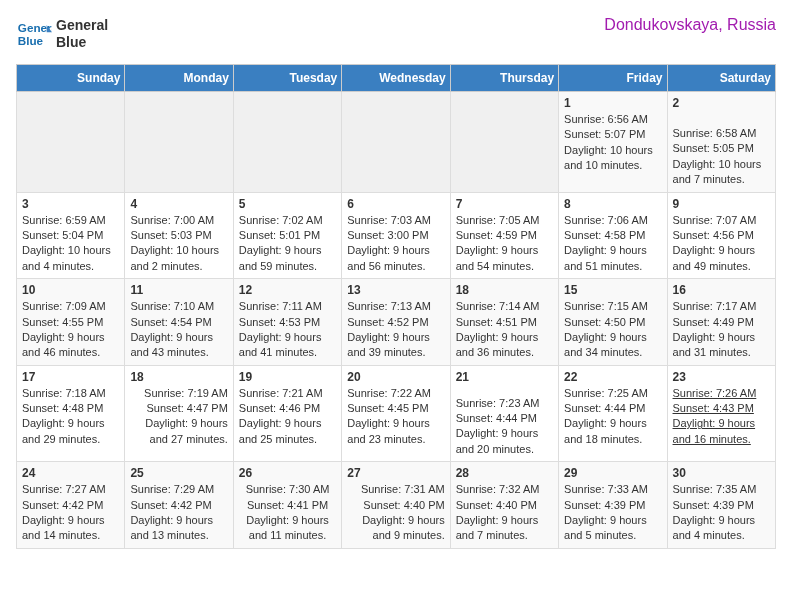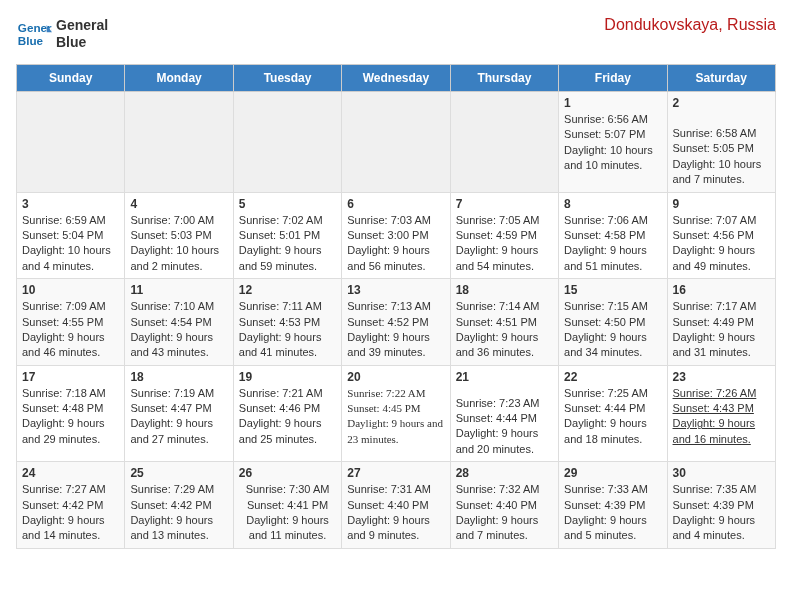"Dondukovskaya, Russia" .location { color: #b91c1c -> #a21caf }
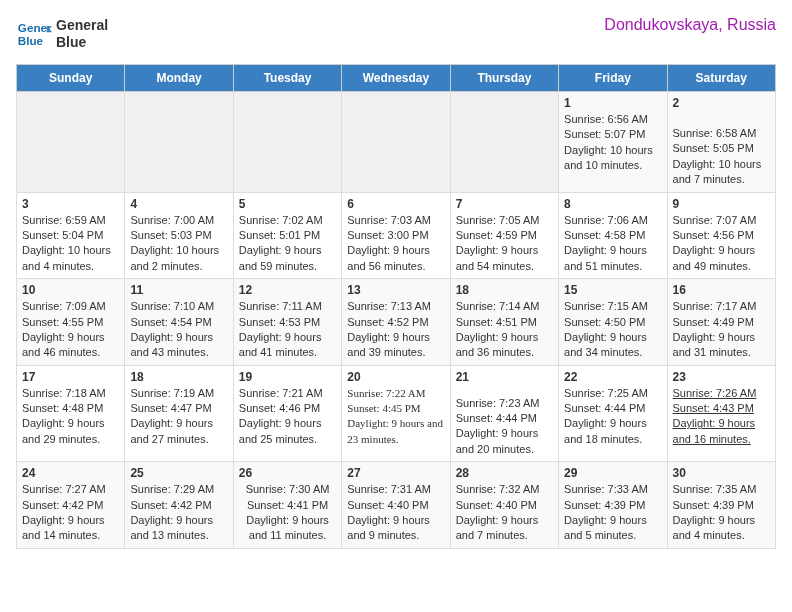"Sunday" thead tr th { text-align: center -> right }
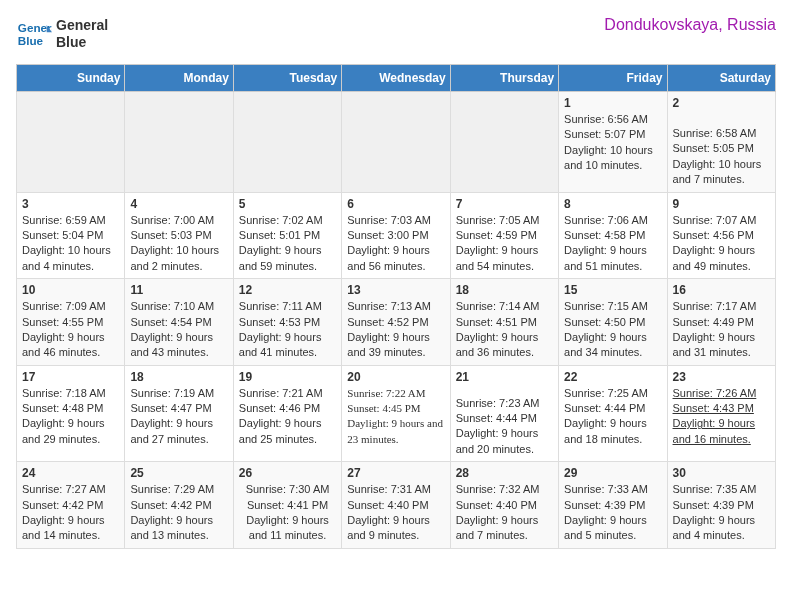"Sunrise: 7:19 AM" div.day-info { text-align: none -> right }
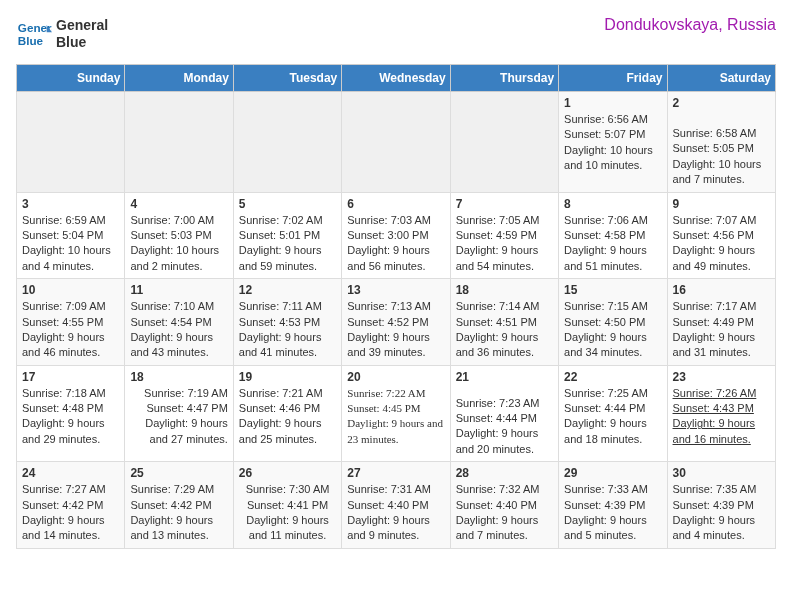"Sunrise: 7:22 AM" div.day-info { font-family: Liberation Serif, serif -> none }
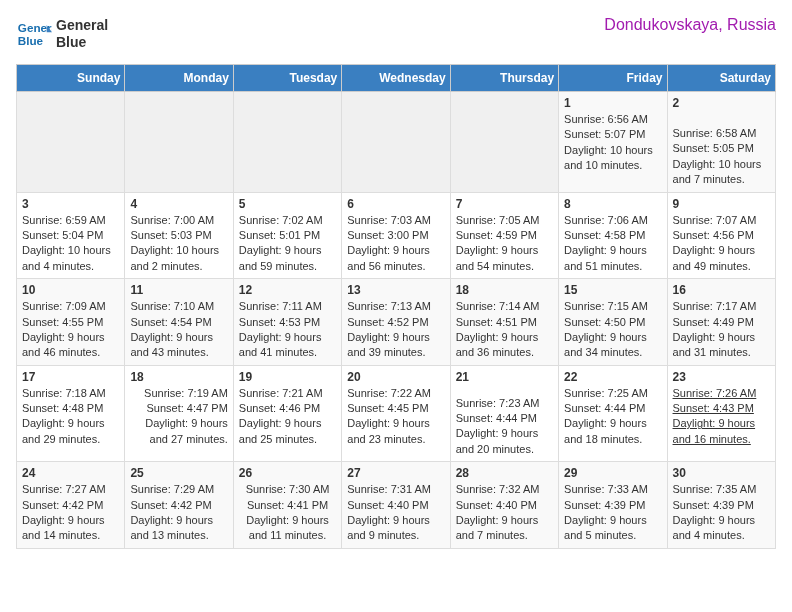"Sunrise: 7:31 AM" div.day-info { text-align: none -> right }
